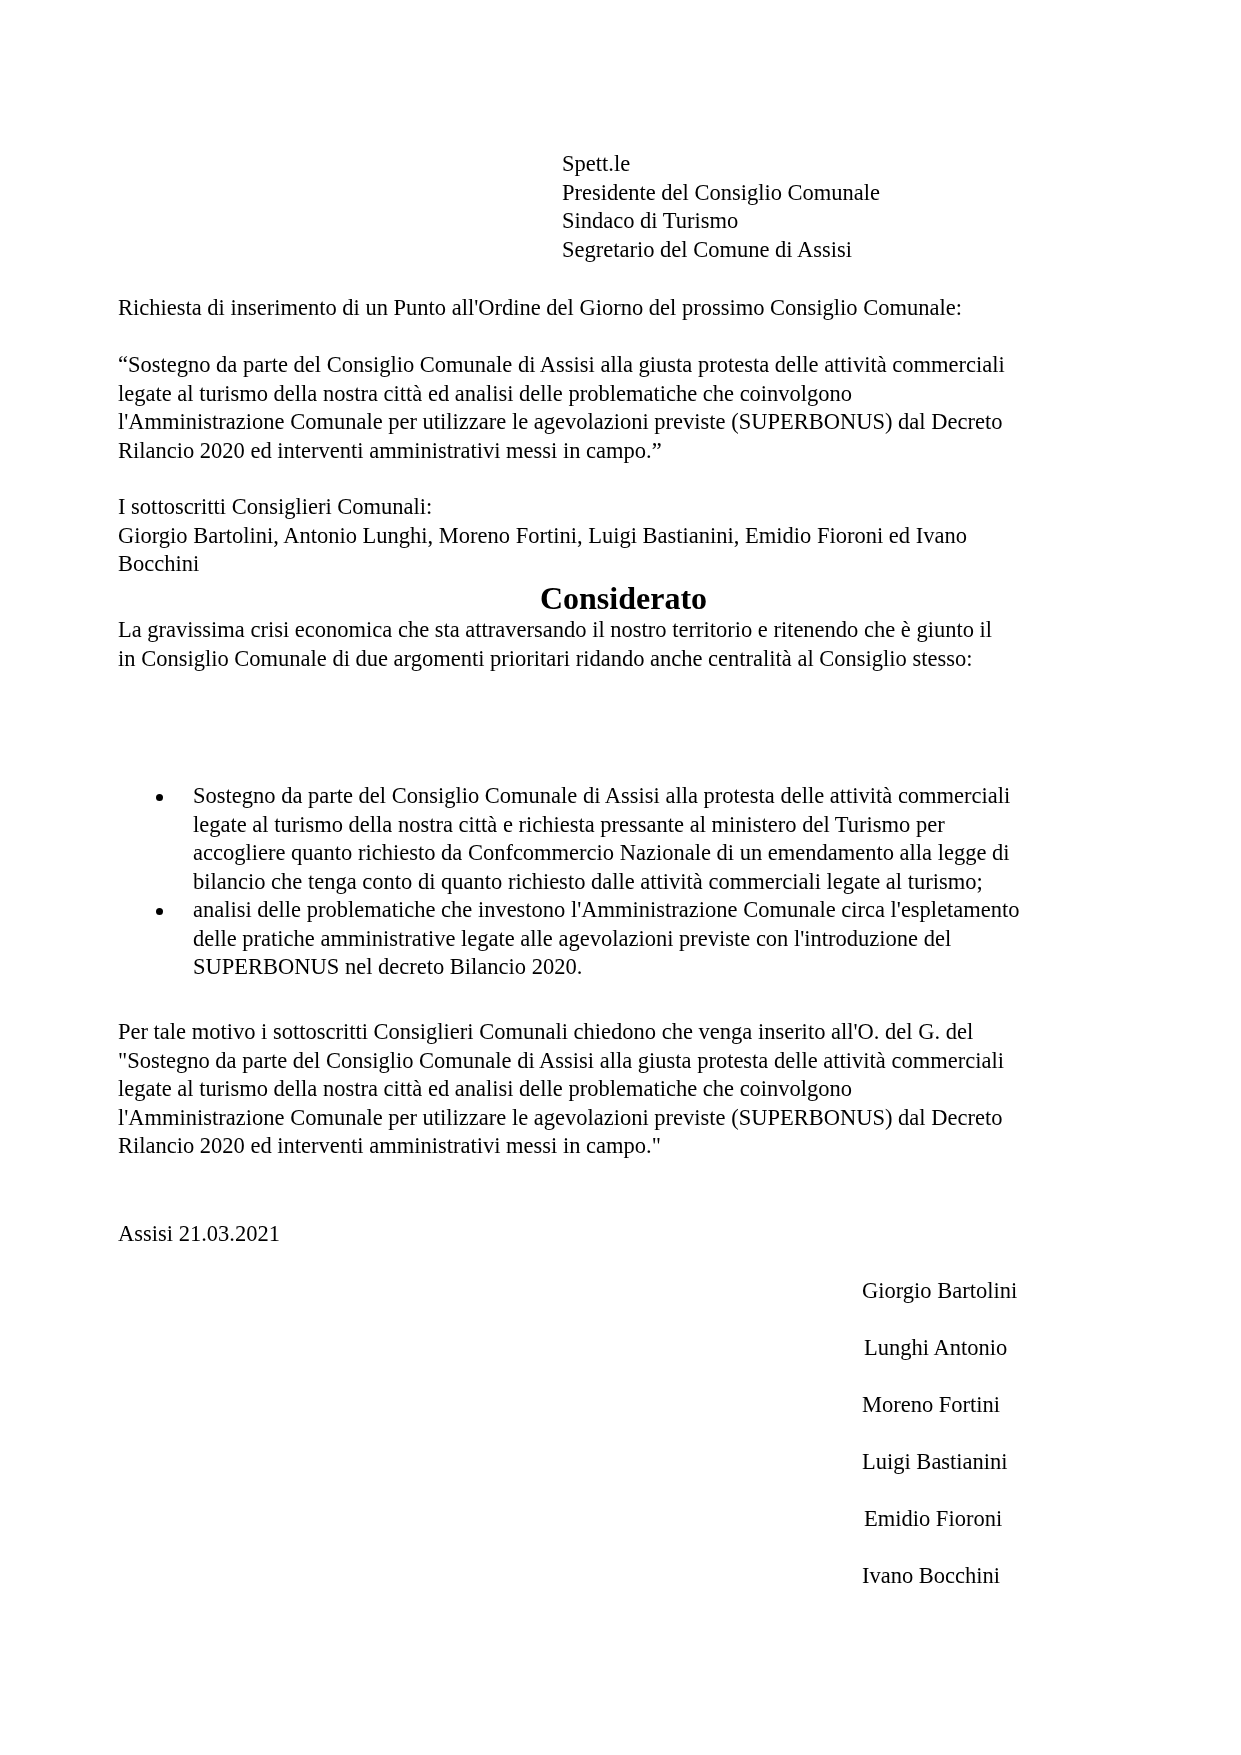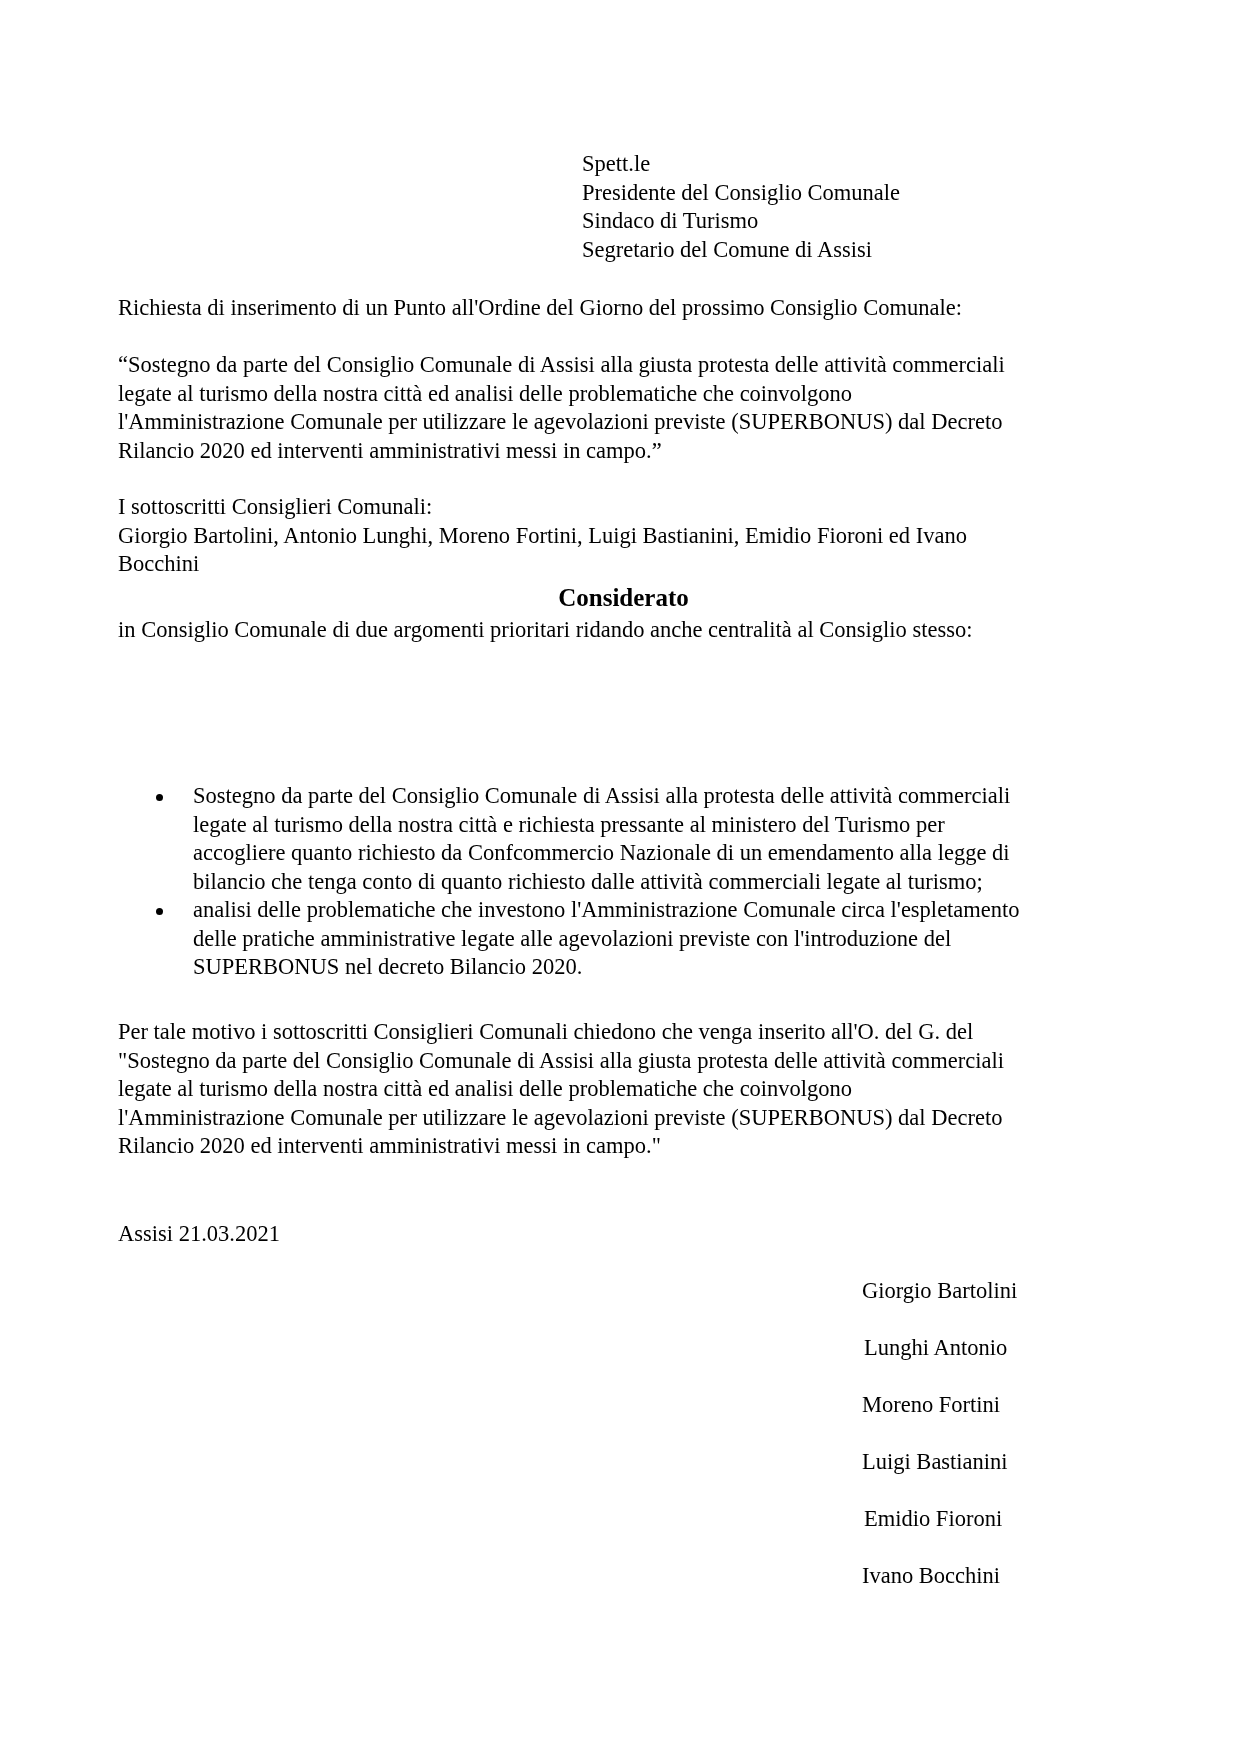"Spett.le" .addressee { margin-left: 20px -> none }
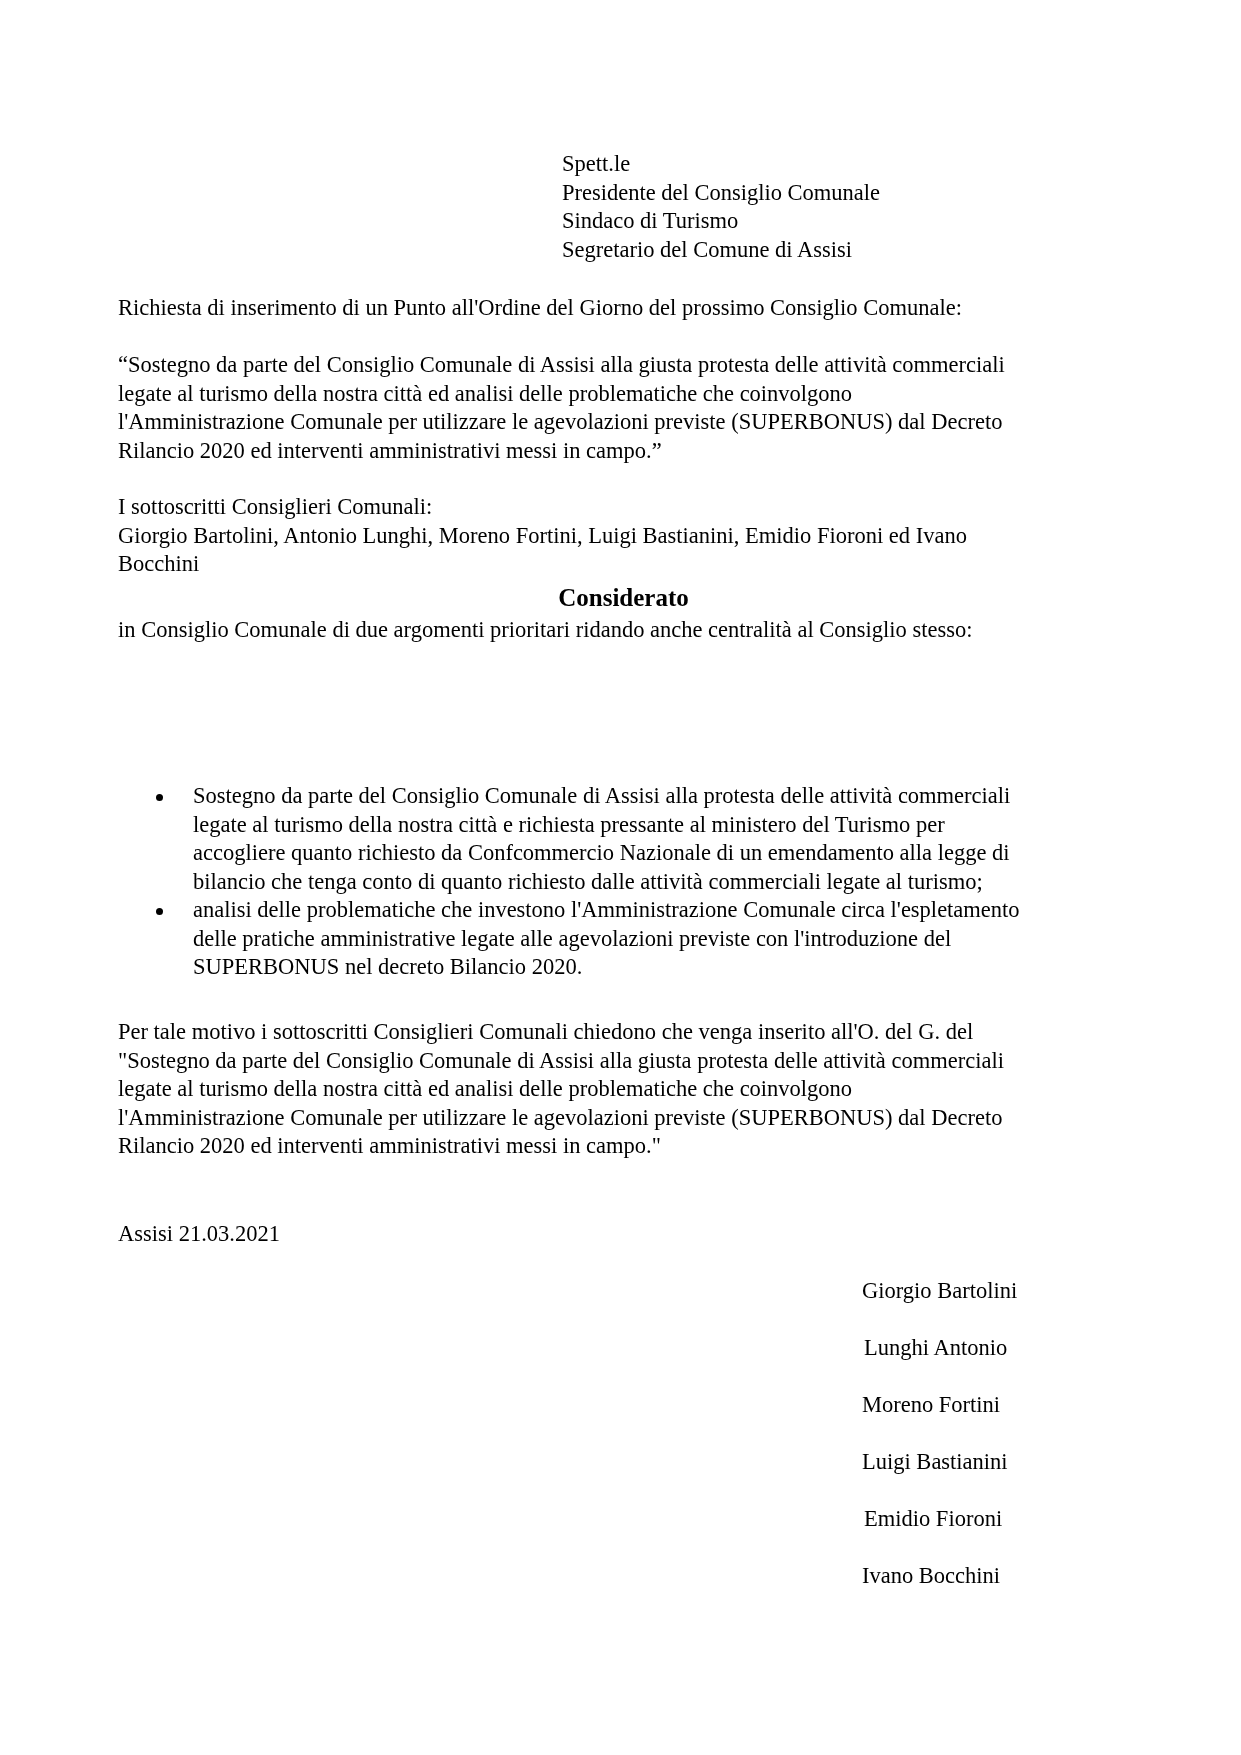"Considerato" .heading { font-size: 25px -> 32px }
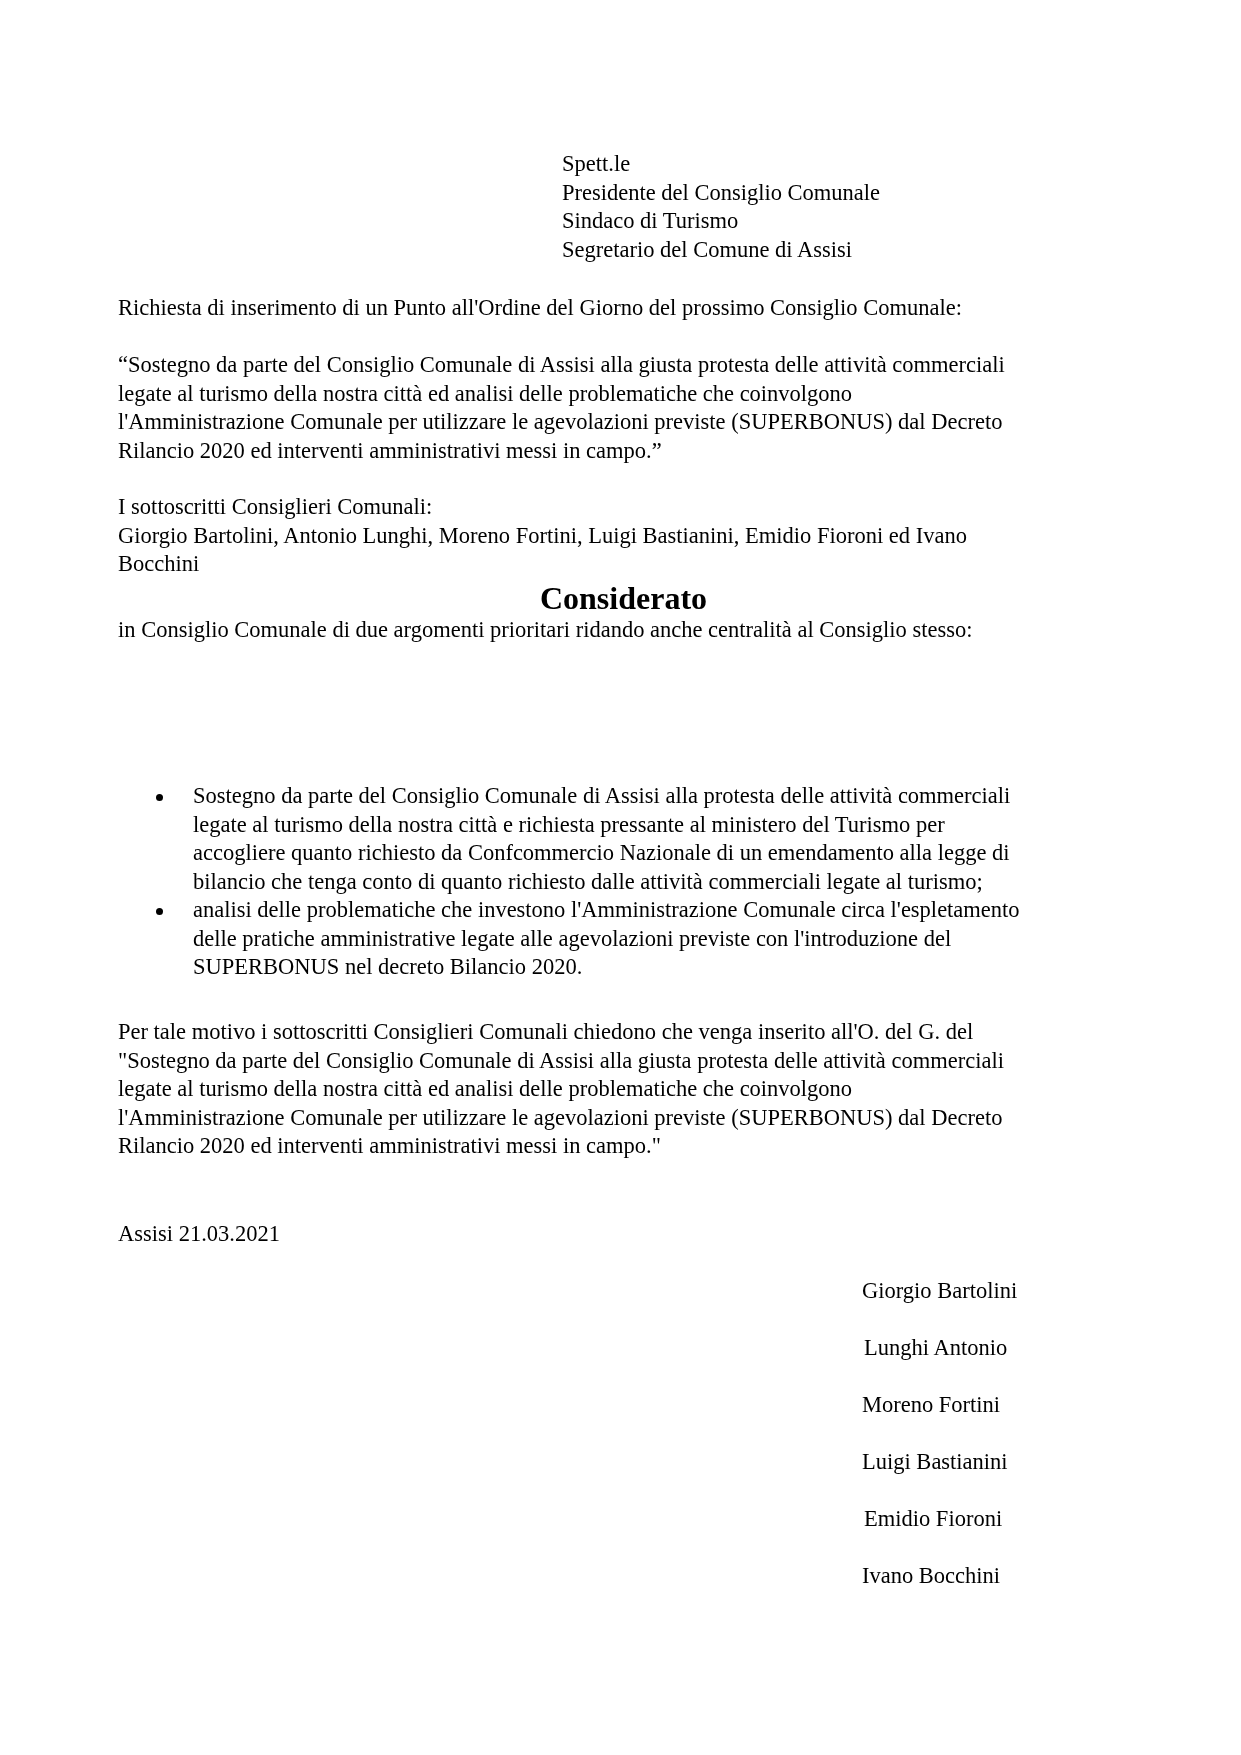"La gravissima crisi economica che" div.line { html: none -> <div>La gravissima crisi economica che sta attraversando il nostro territorio e ritenendo che è giunto il</div> }
